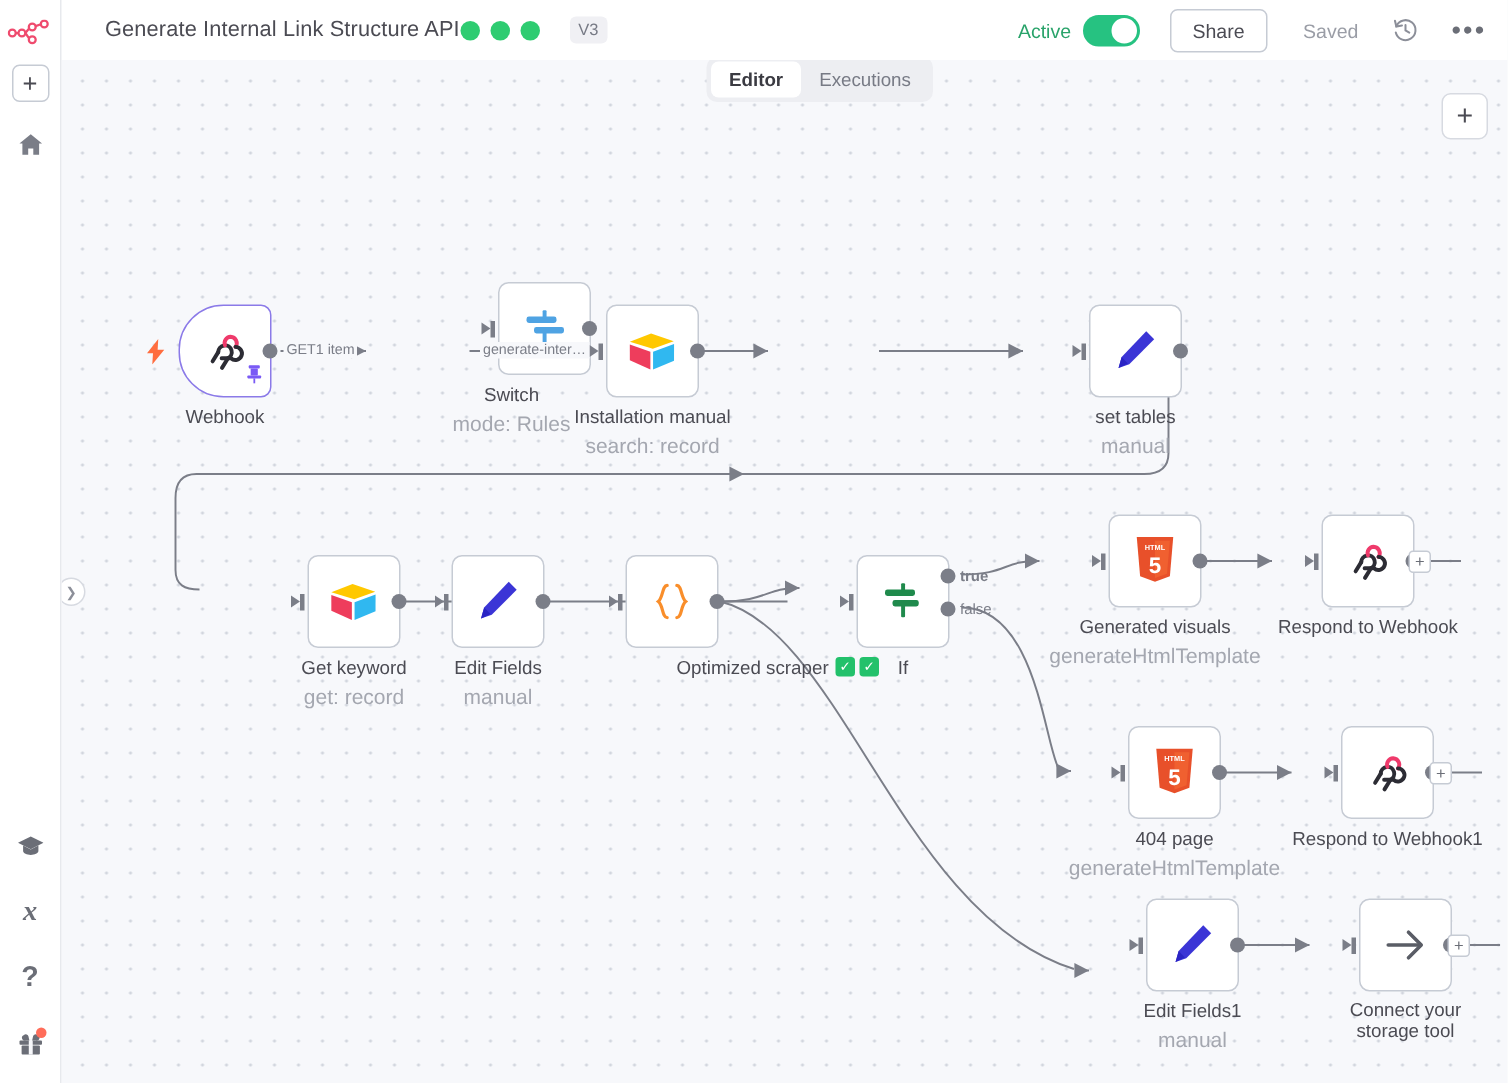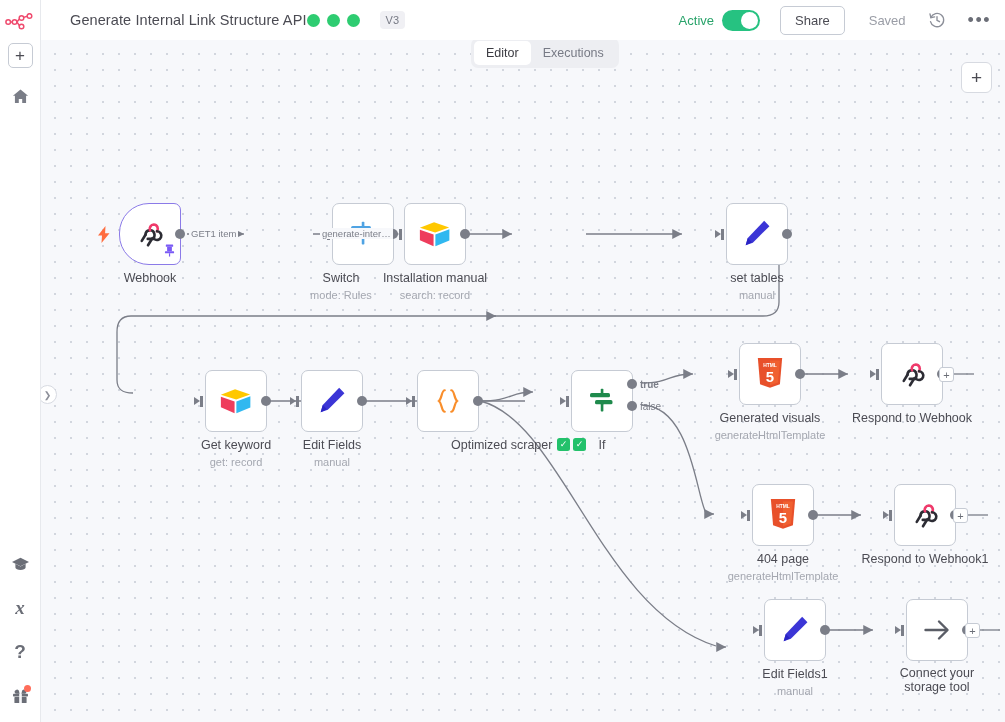"Editor" .tab.active { font-weight: 400 -> 700 }
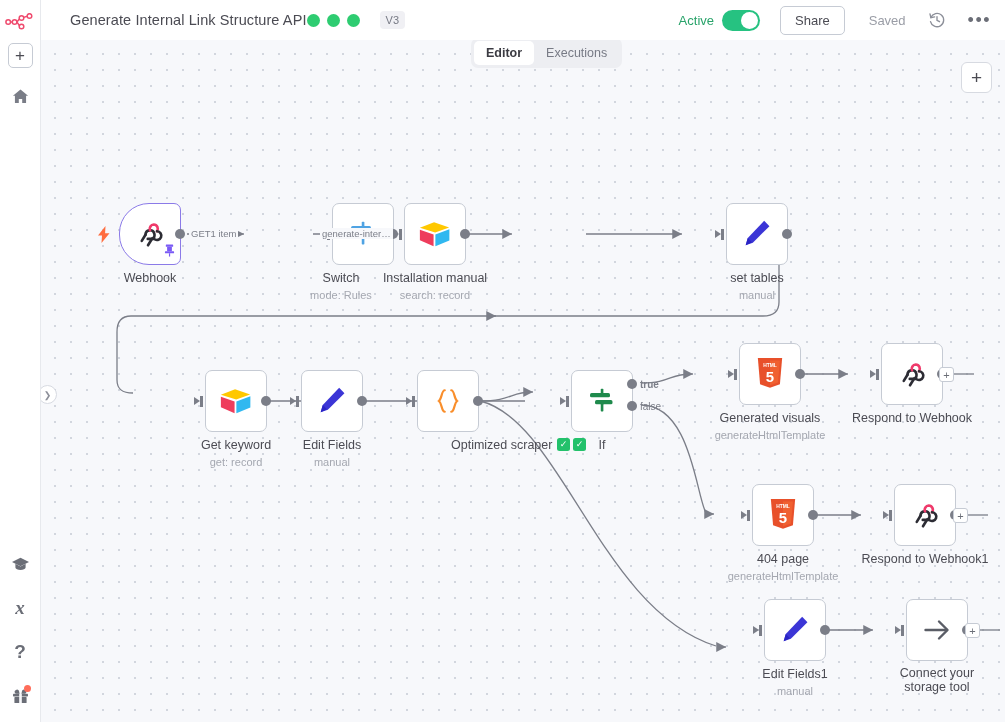"Switch" div.node { top: 163px -> 148px }
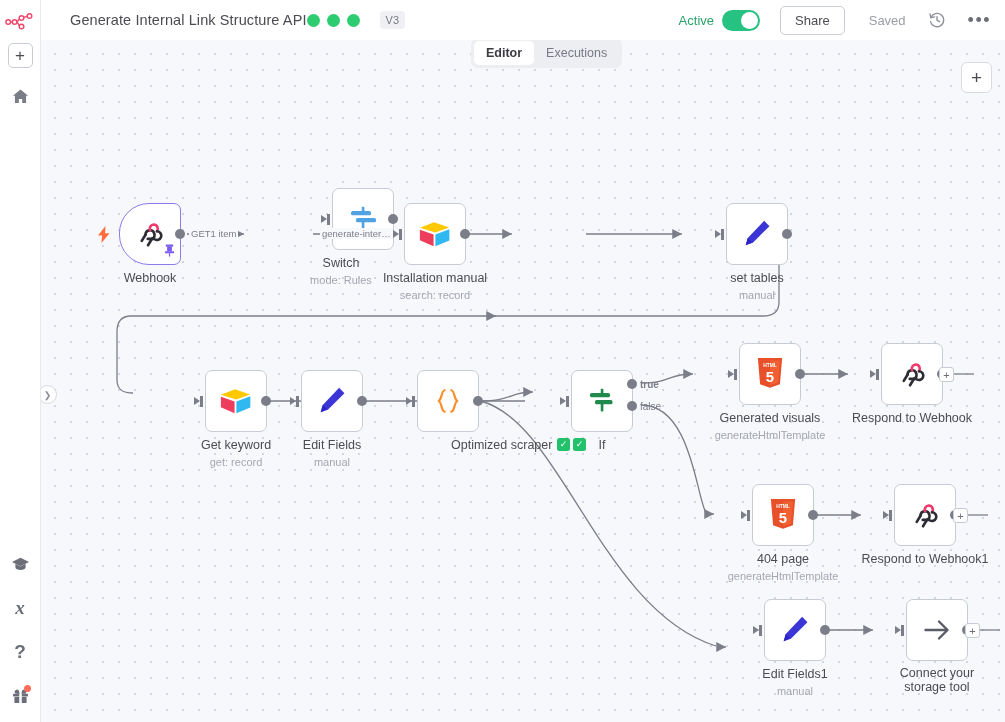"mode: Rules" .node-sublabel { font-size: 11px -> 14px }
